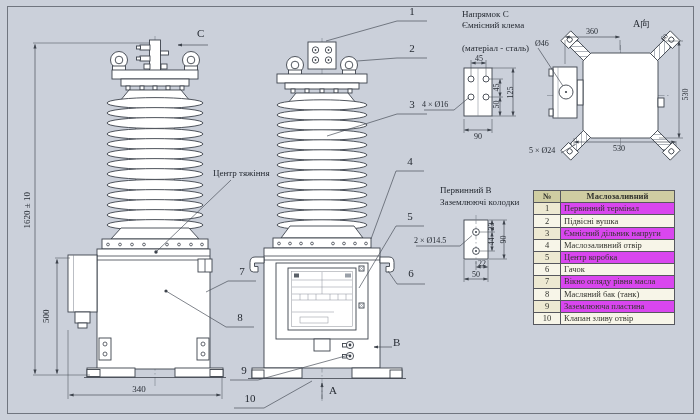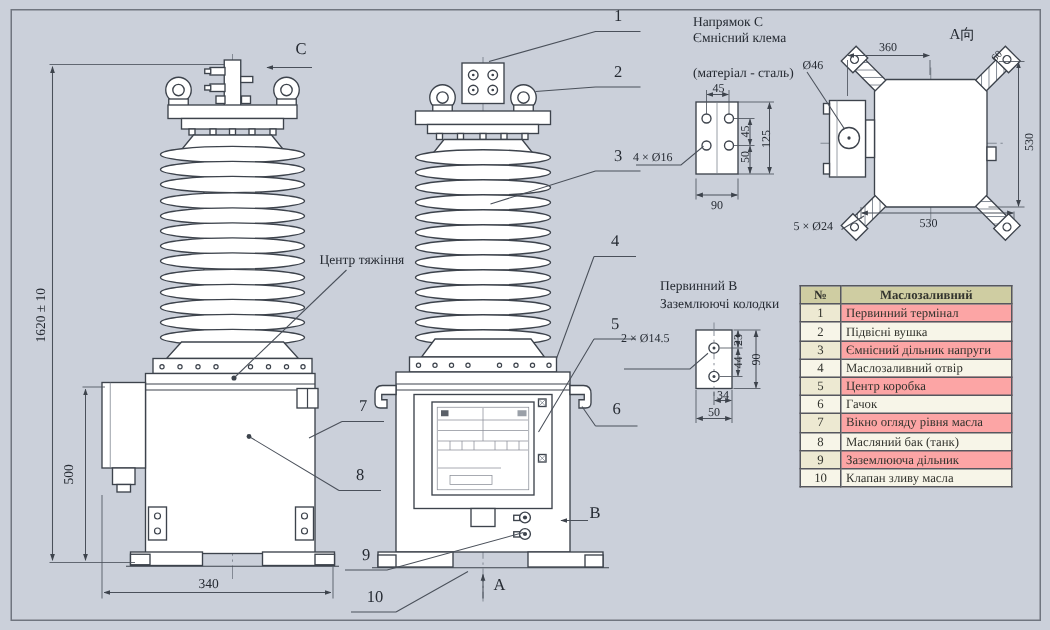"Первинний термінал" #ptable td { background: #fca5a5 -> #d946ef }
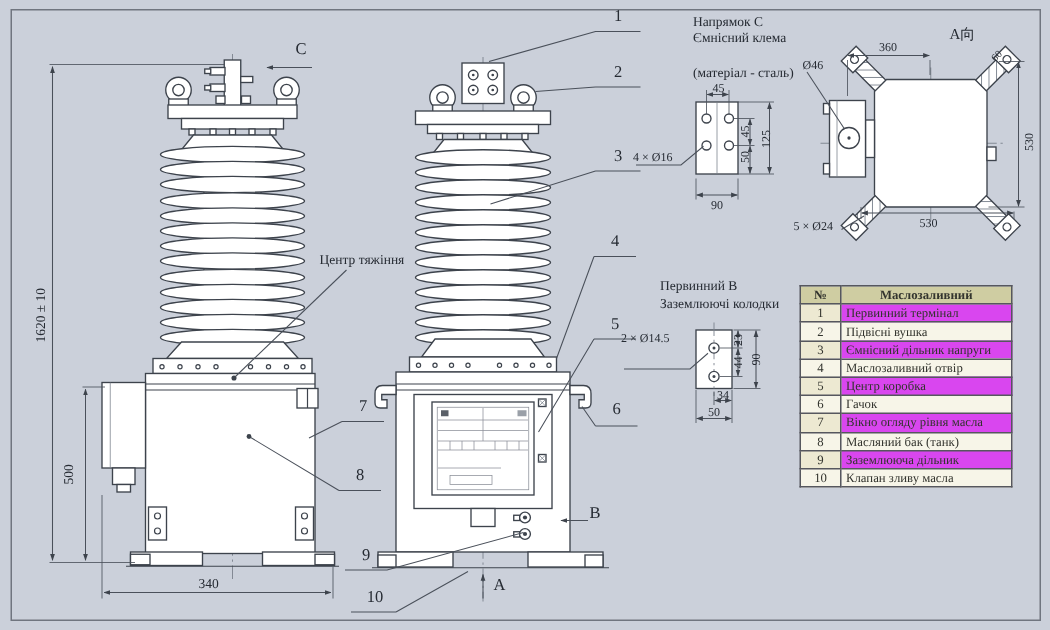"2 × Ø14.5" div.lbl { top: 221px -> 236px }
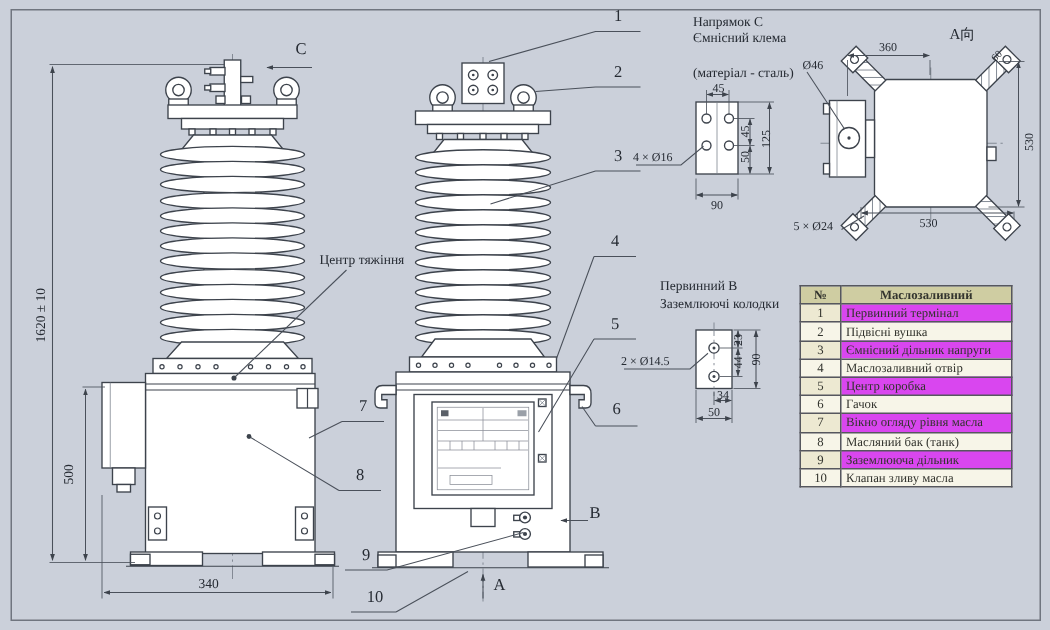"34" div.lbl { text: 34 -> 22 }
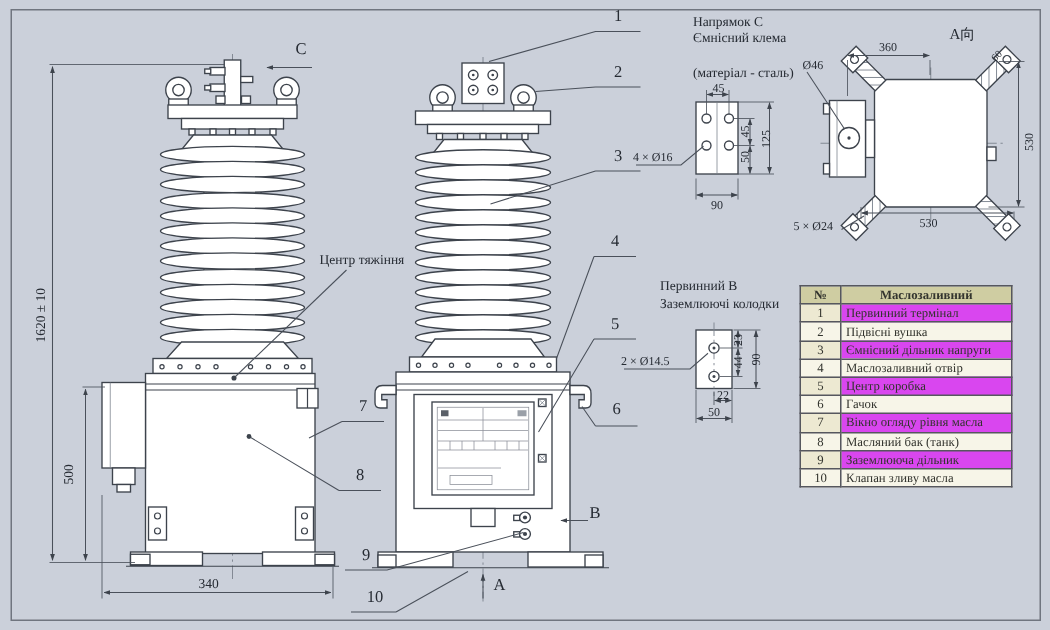"Заземлююча дільник" td { text: дільник -> пластина }
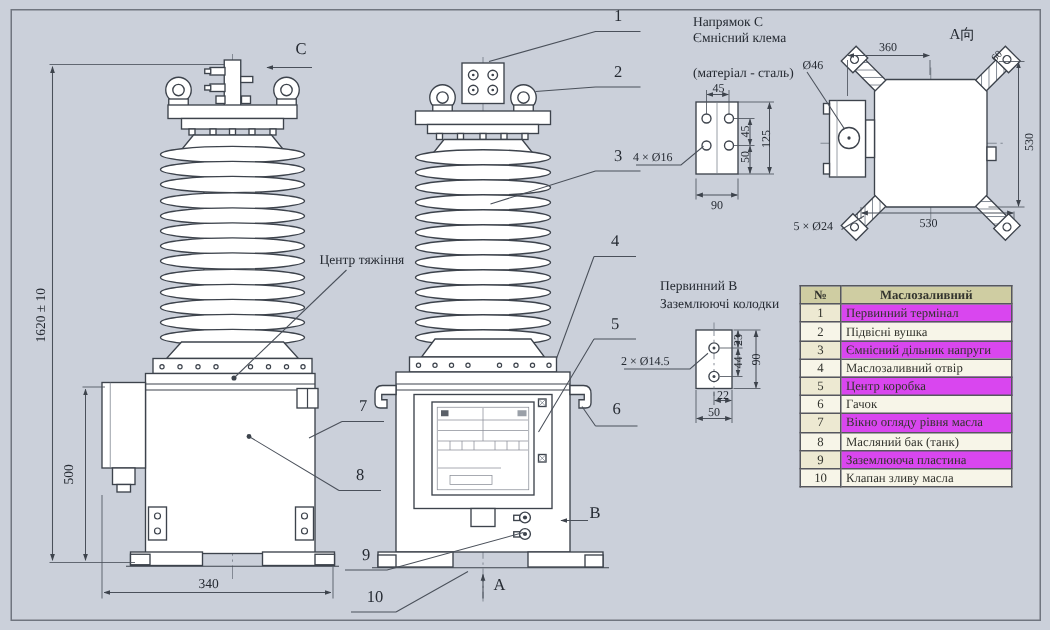"Клапан зливу масла" td { text: масла -> отвір }
